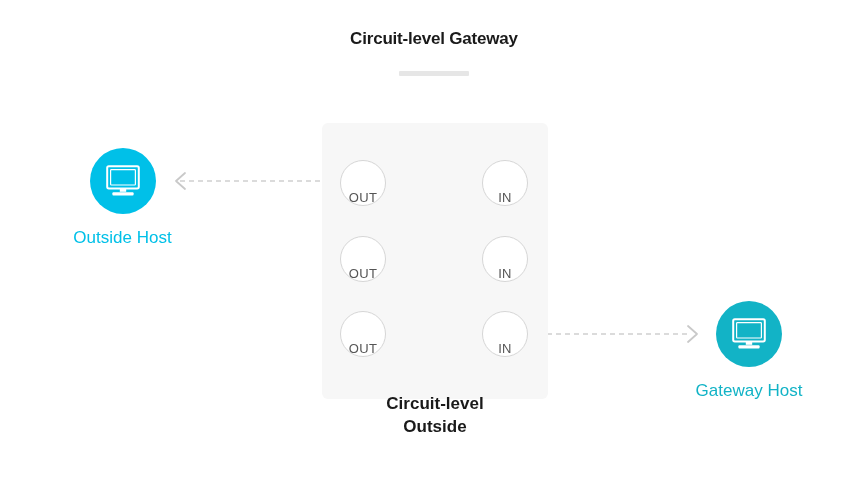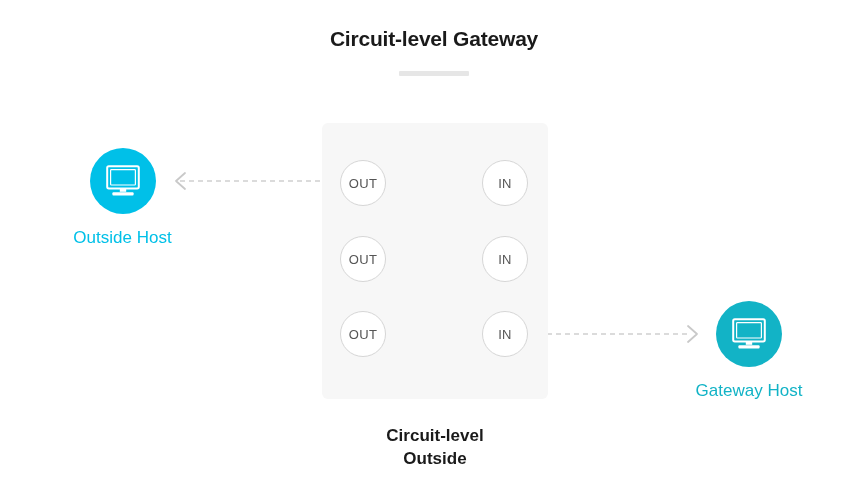"Circuit-level Gateway" #page-title { font-size: 21px -> 17px }
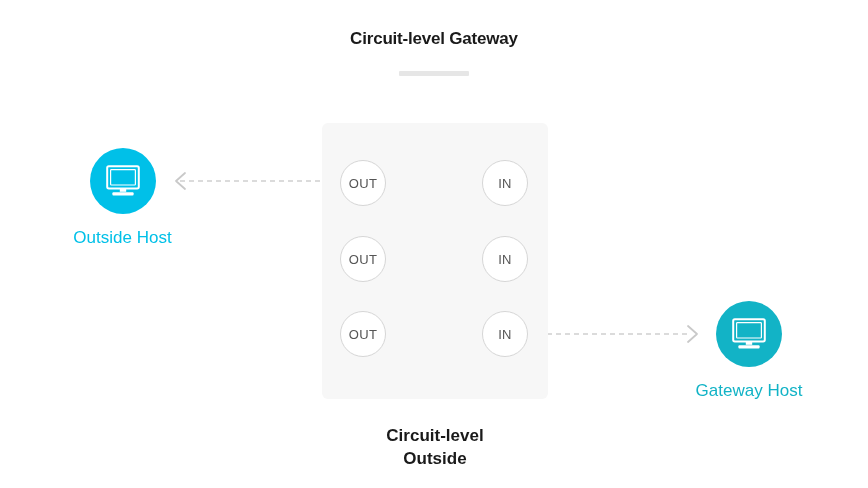"OUT" .port-node { align-items: center -> flex-end }
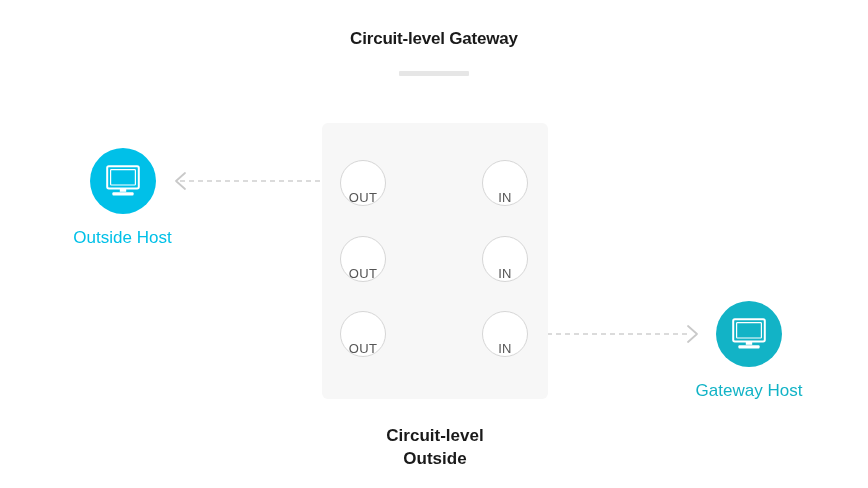"Circuit-level" #gateway-caption { top: 424px -> 392px }
